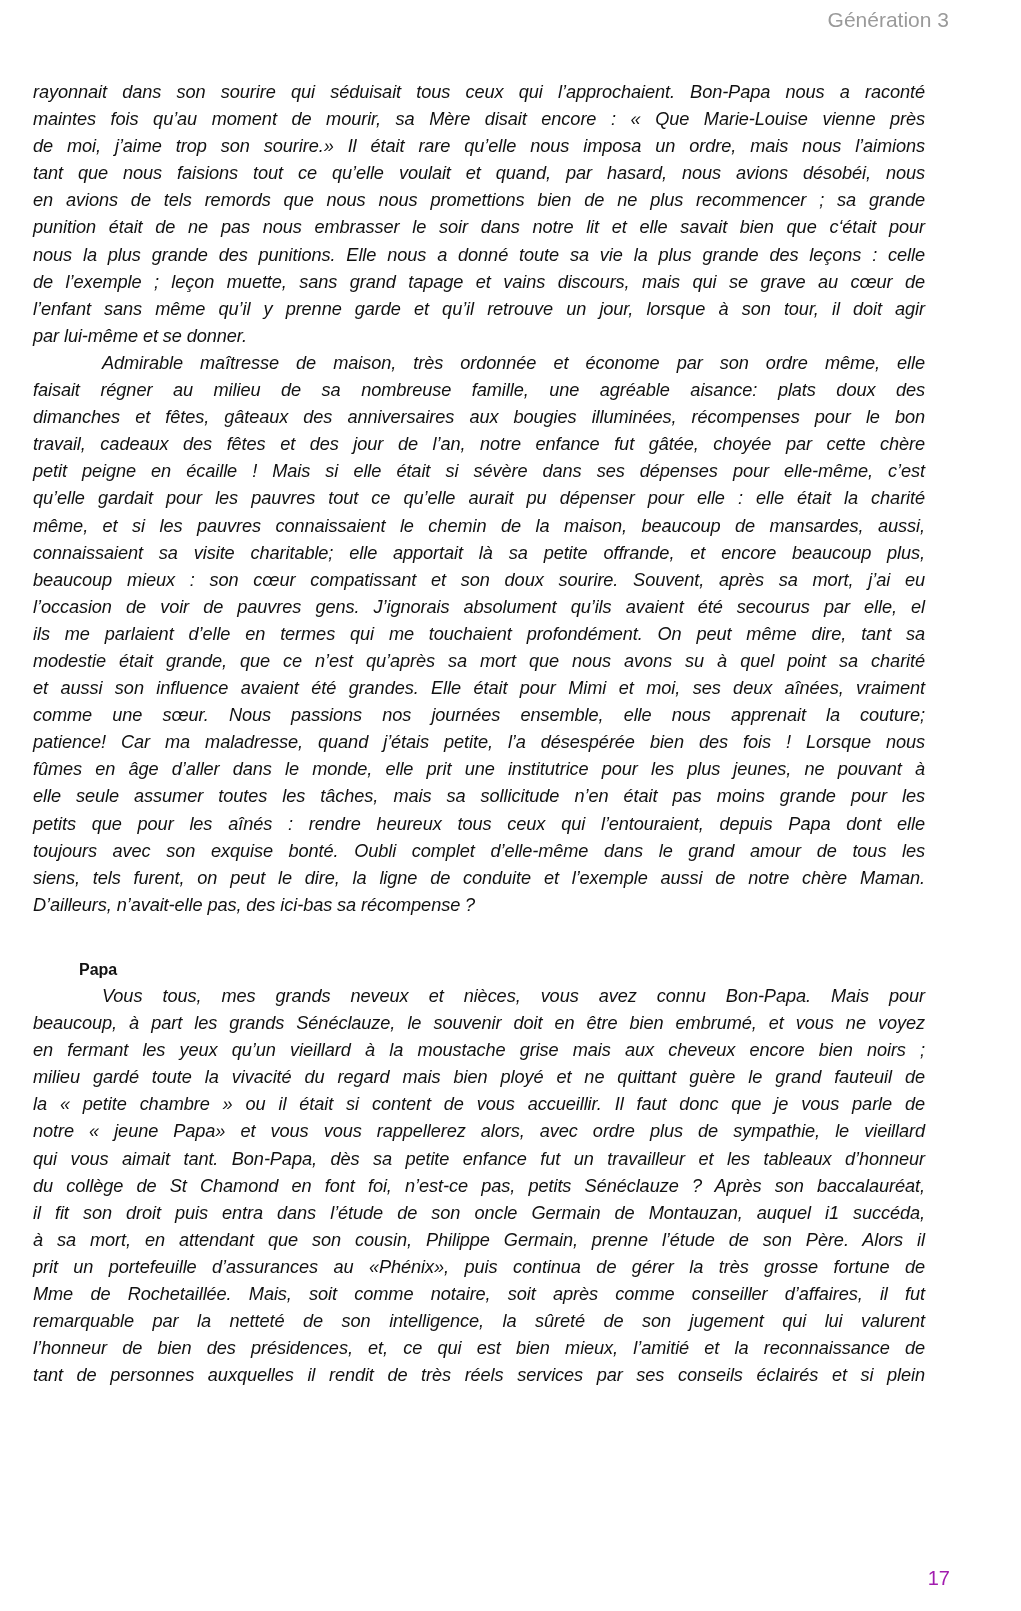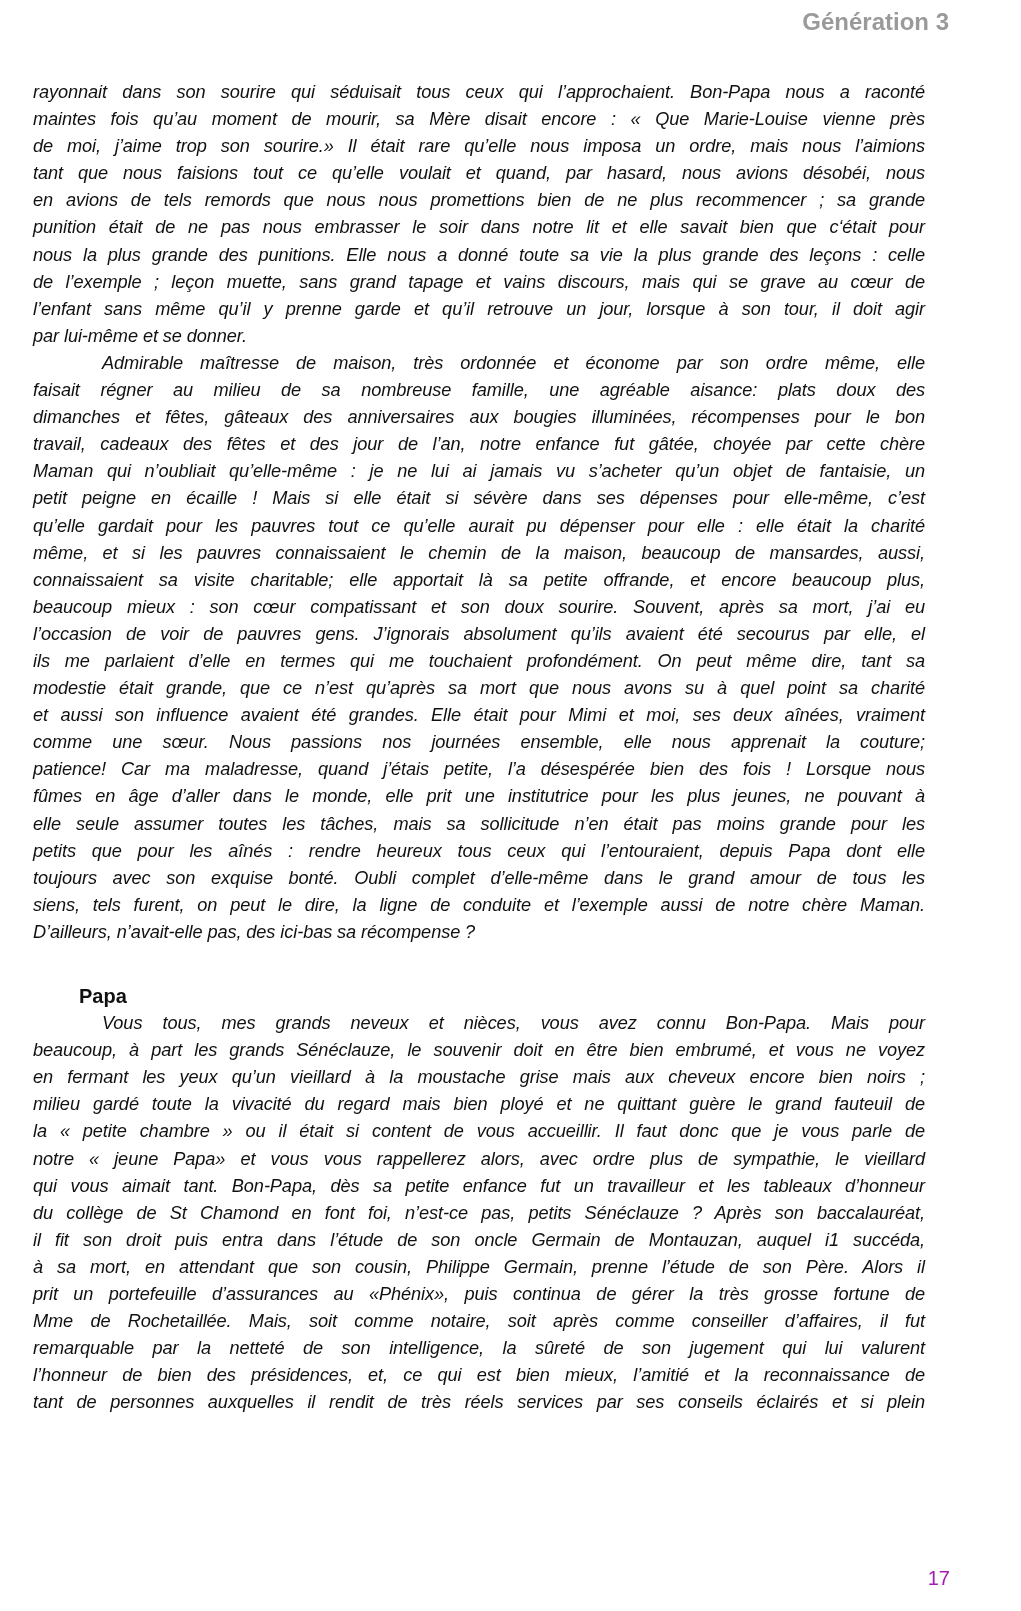"Génération 3" .header { font-size: 24px -> 21px; font-weight: bold -> none }
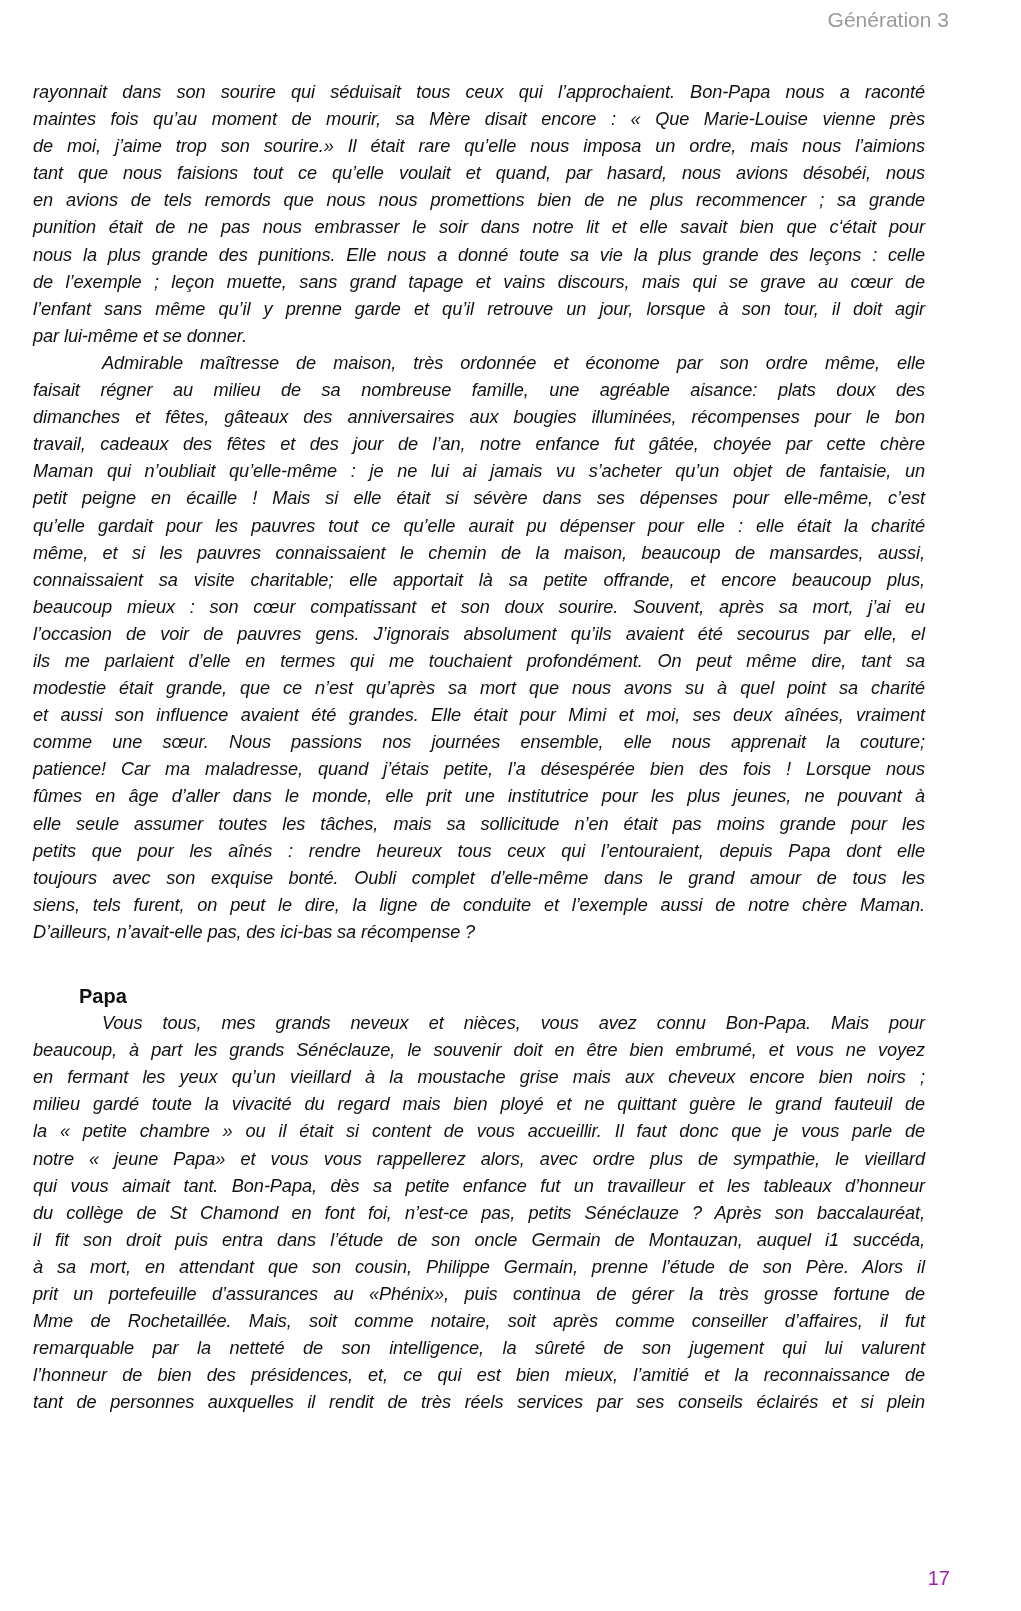"Maman qui n’oubliait qu’elle-même :" span.line { html: <span>Maman qui n’oubliait qu’elle-même : je ne lui ai jamais vu s’acheter qu’un objet de fantaisie, un</span> -> none }
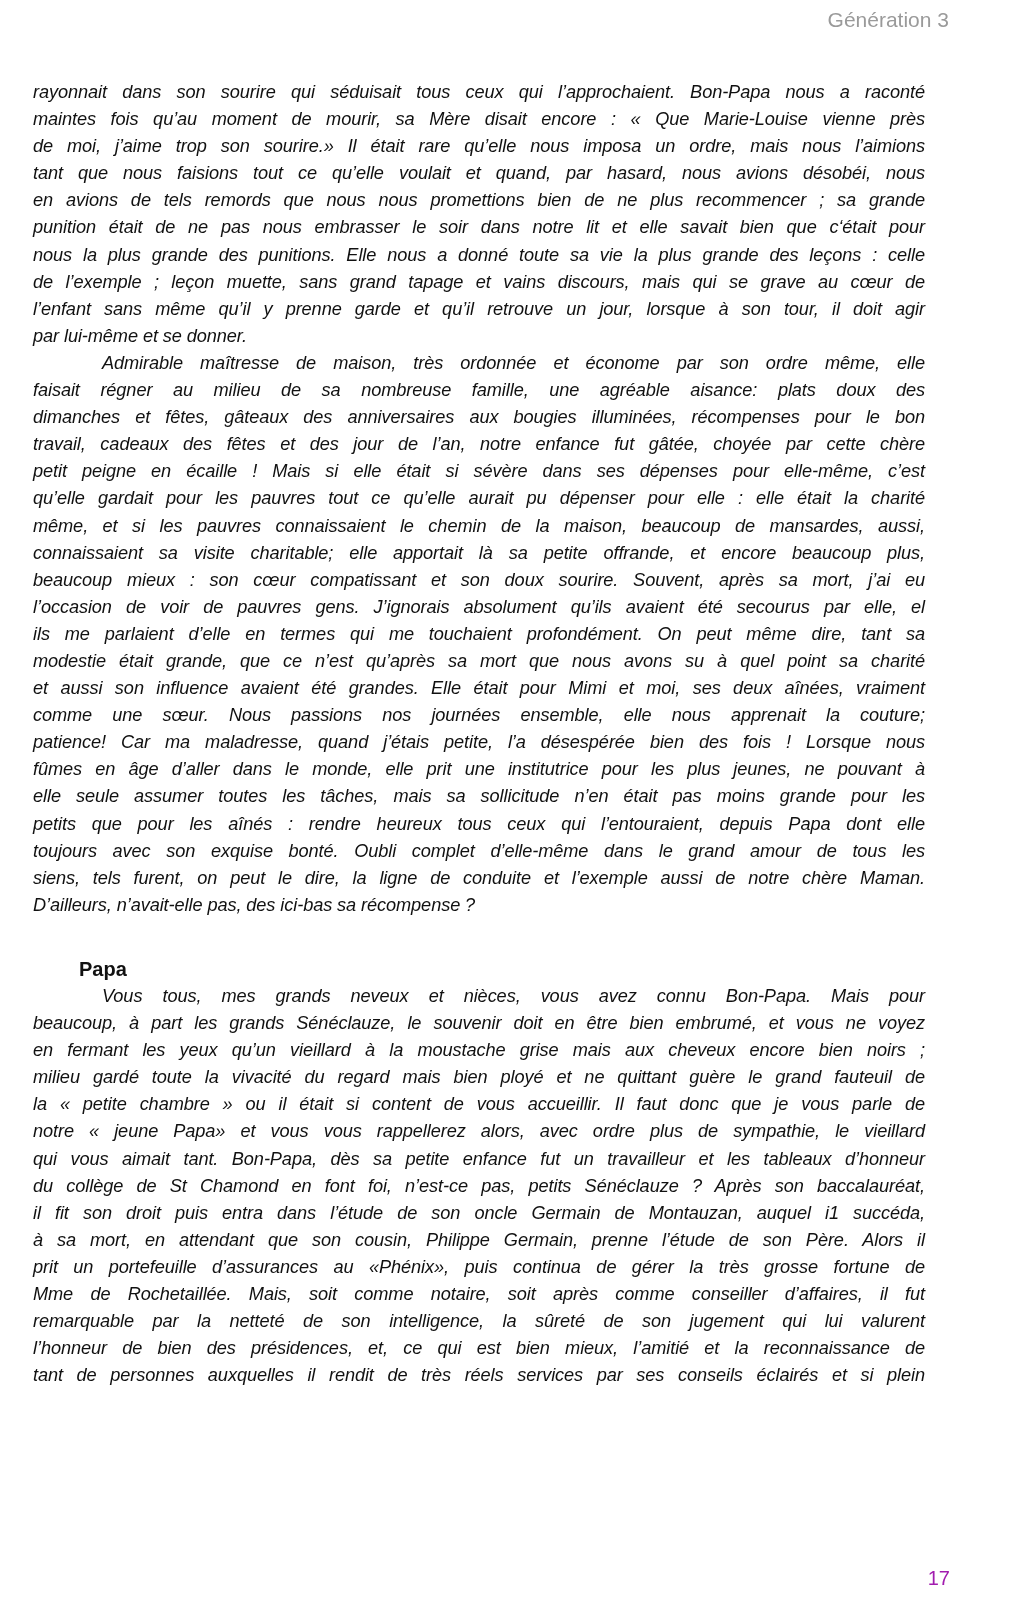"Papa" .heading { font-size: 20px -> 16px }
